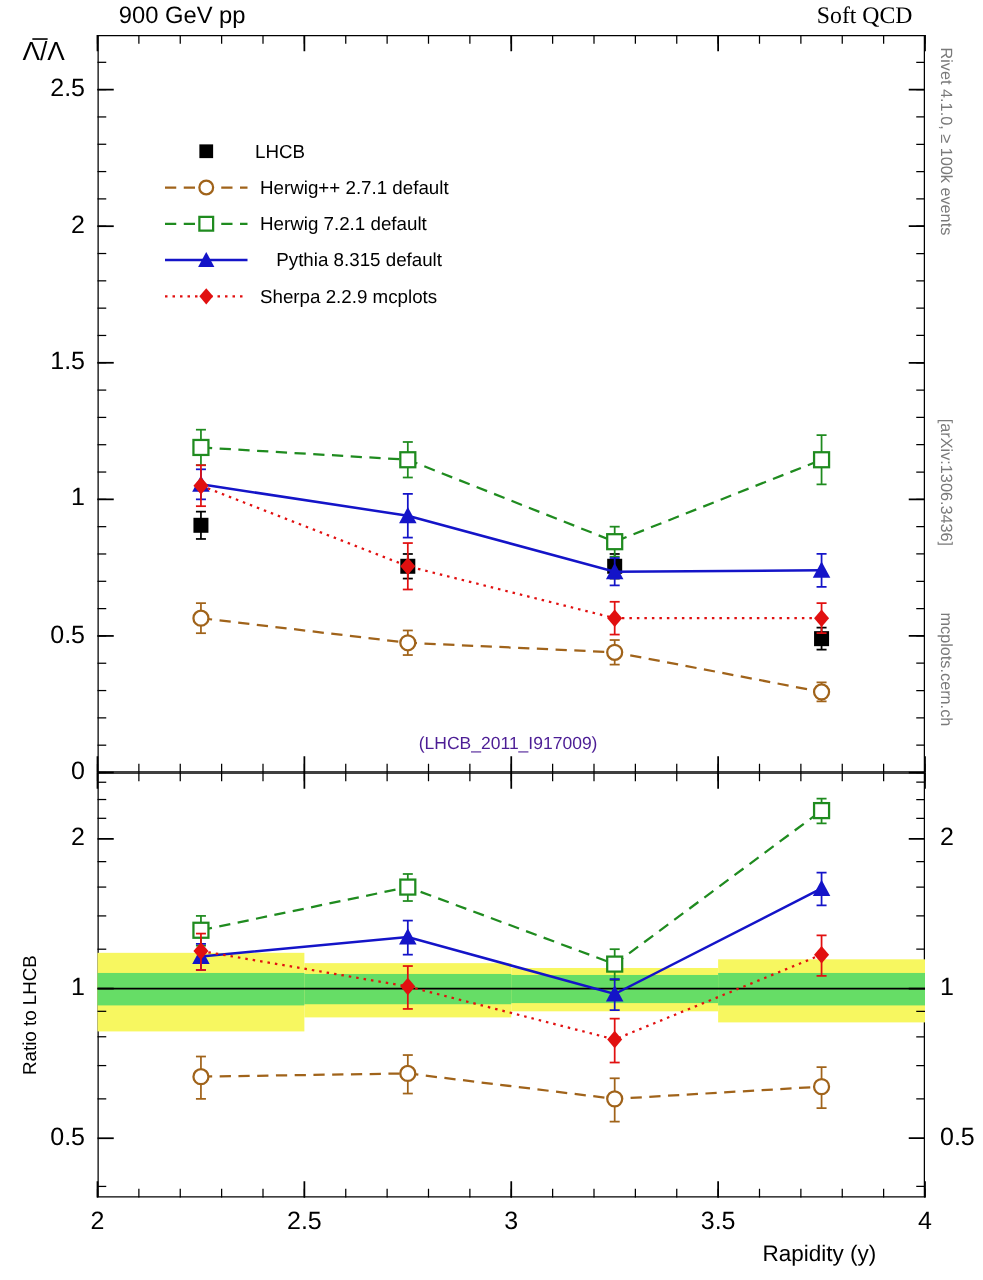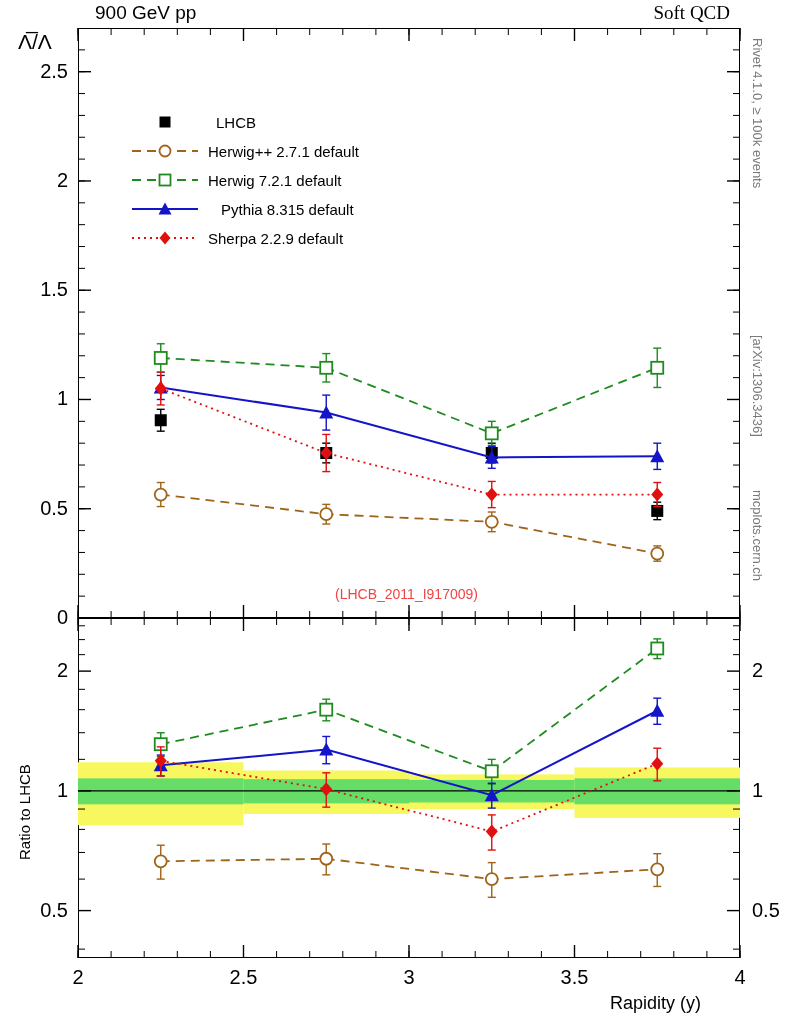"LHCB" span { margin-left: 16px -> 4px }
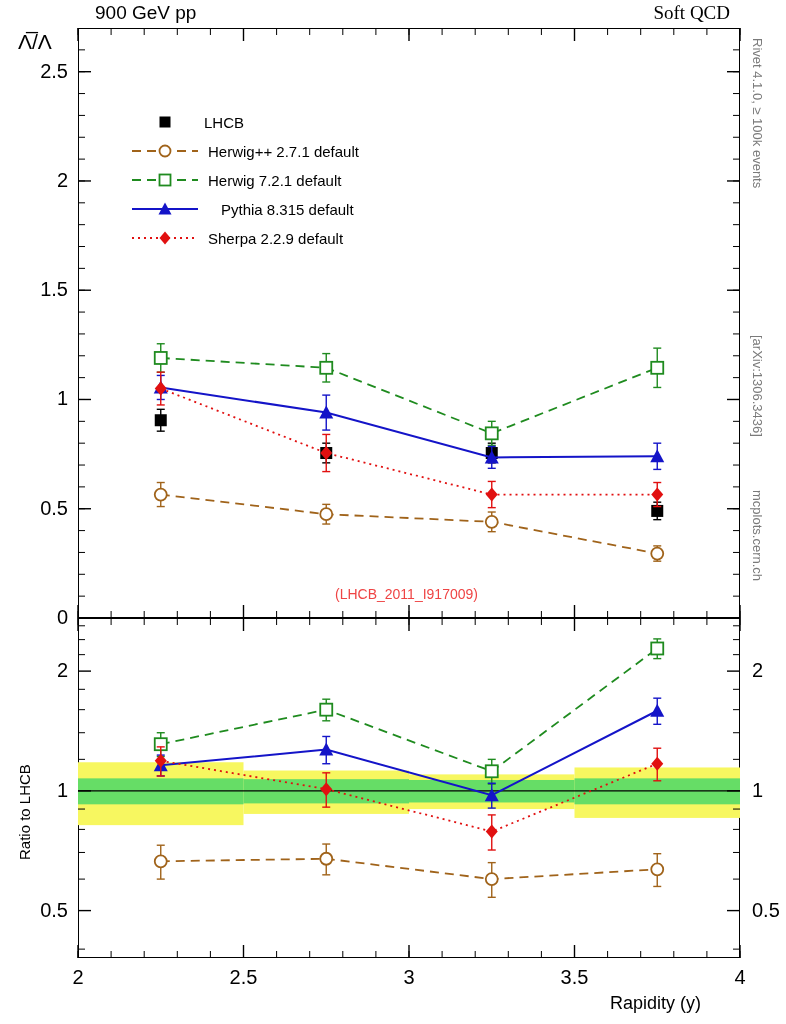"Sherpa 2.2.9 default" span { text: default -> mcplots }
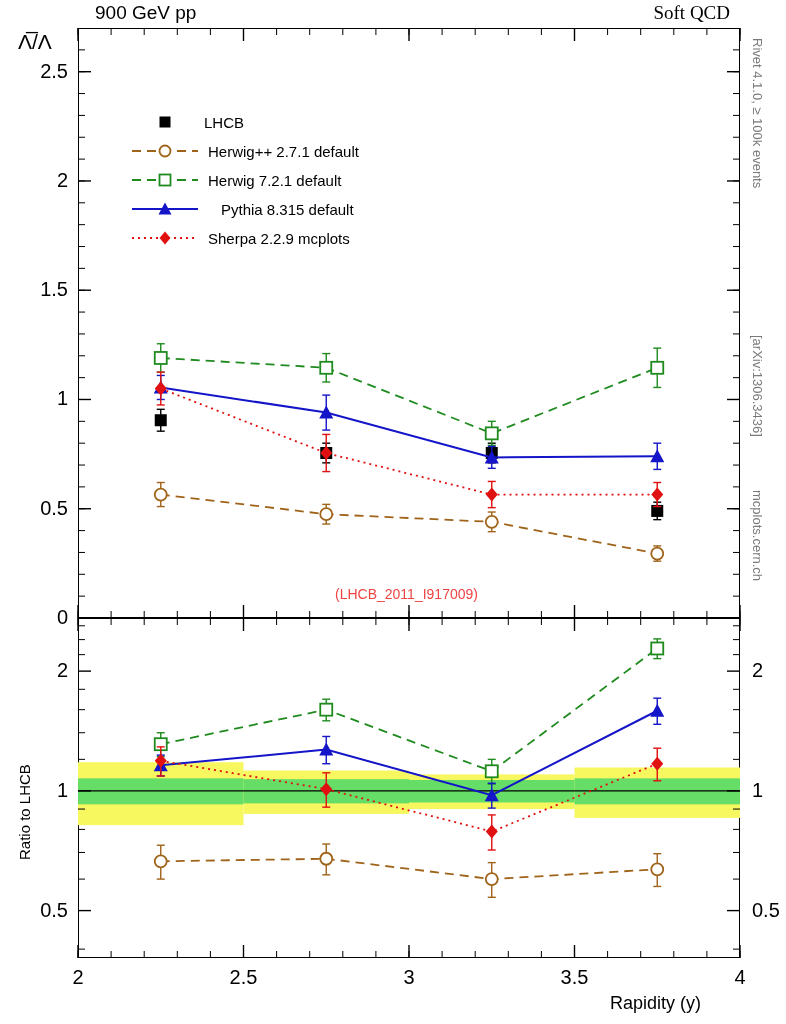"(LHCB_2011_I917009)" .watermark { color: #ef4444 -> #4c1d95 }
